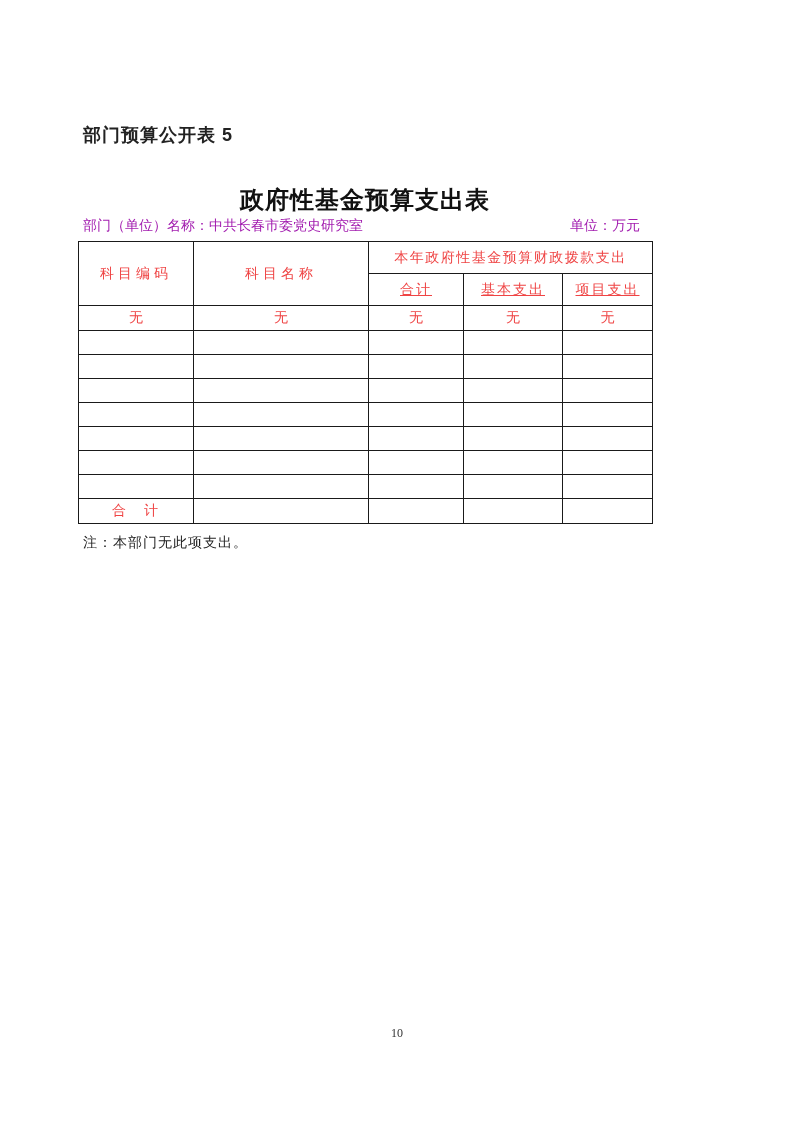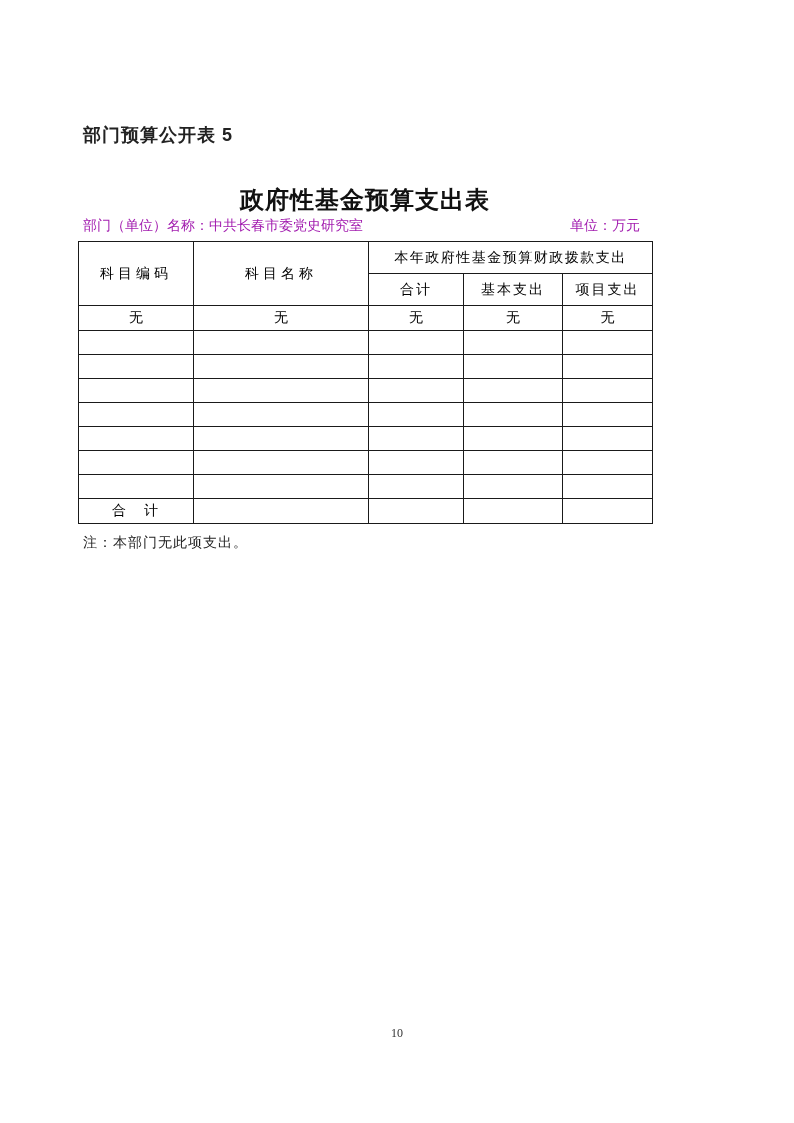"本年政府性基金预算财政拨款支出" table.budget th, table.budget td { color: #000000 -> #ef4444 }
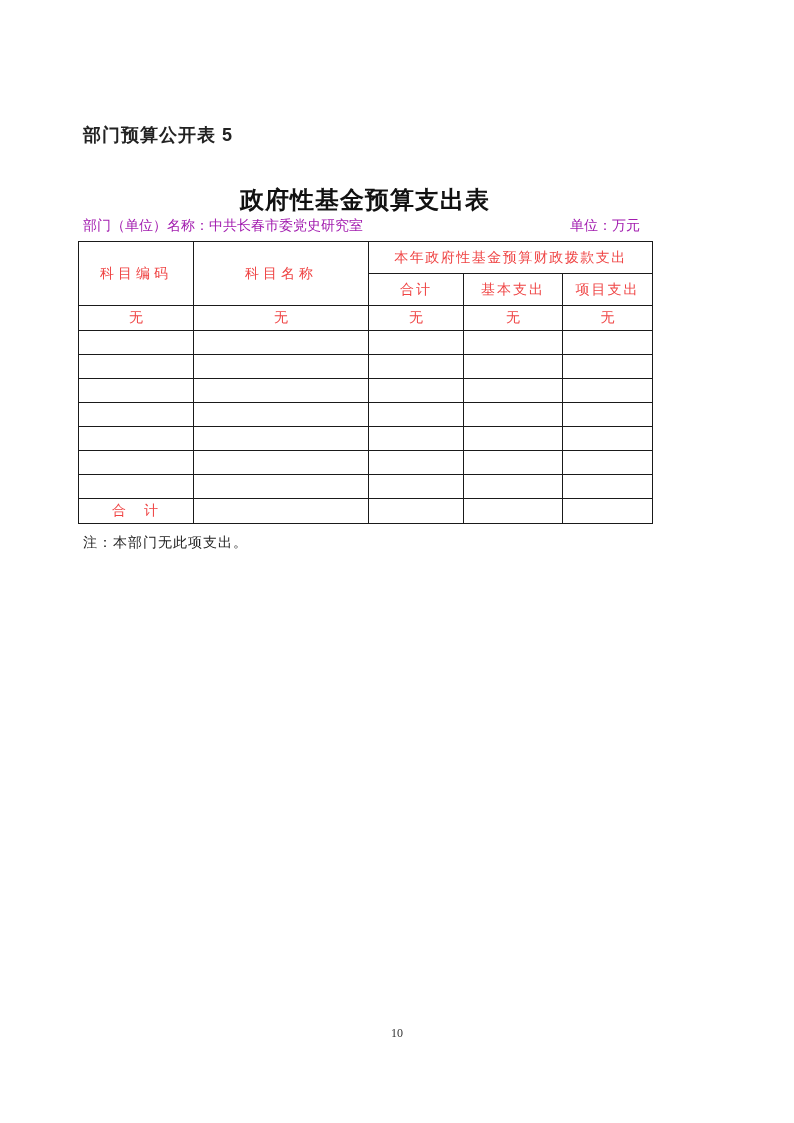"合计" table.budget thead th.sub-th { text-decoration: none -> underline }
